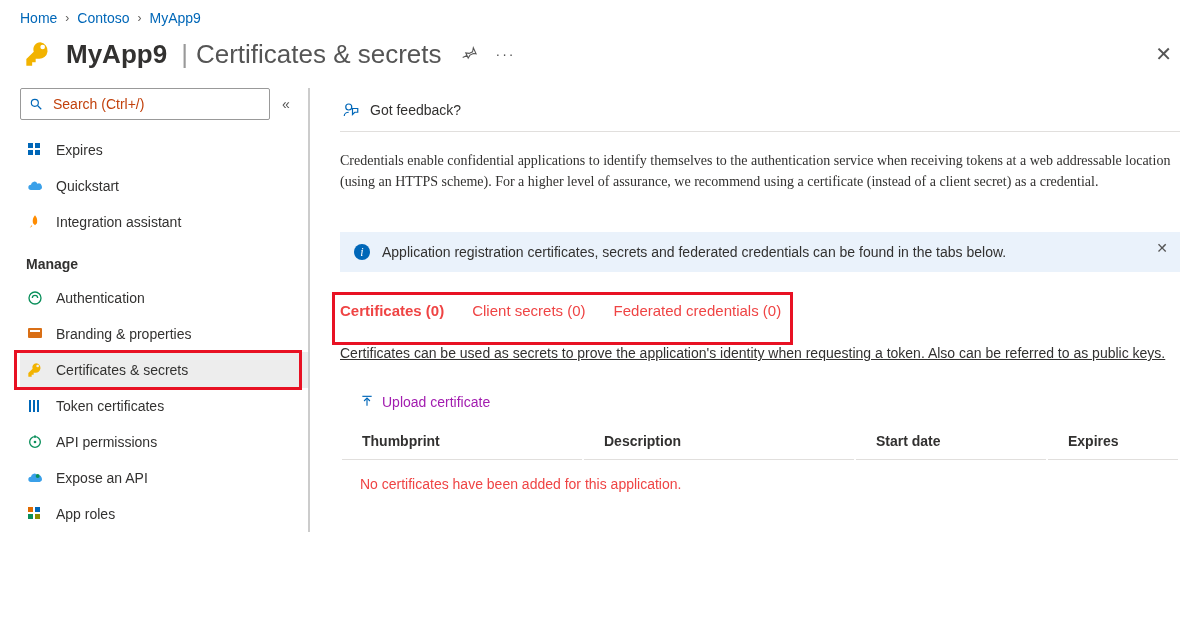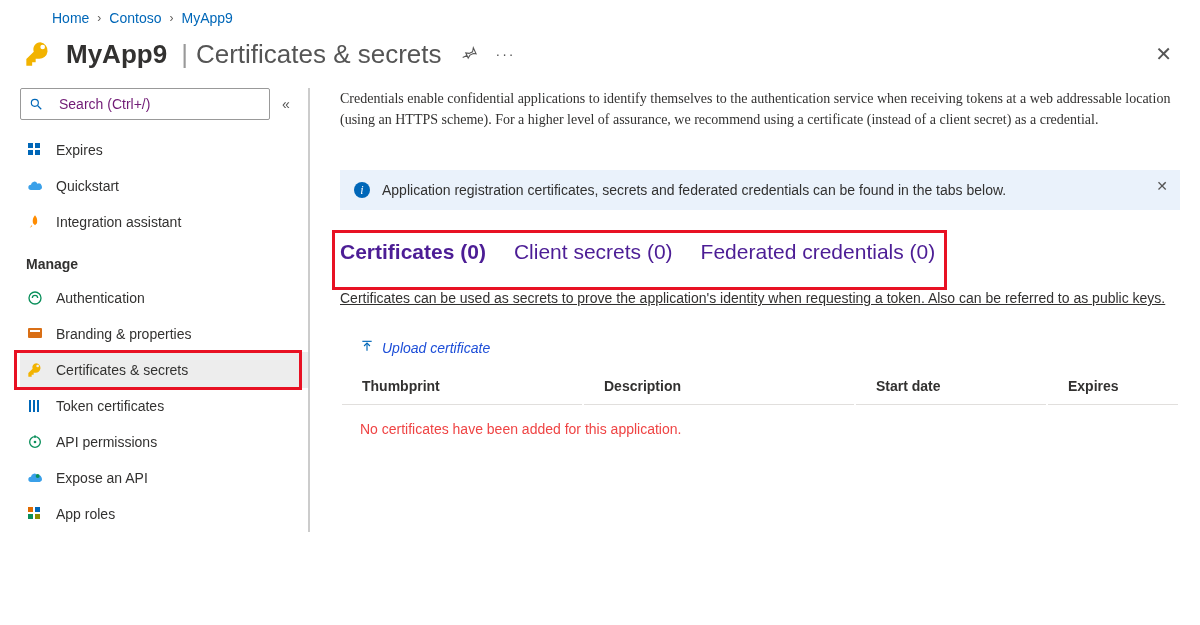"Home" .breadcrumbs { margin-left: 32px -> none }
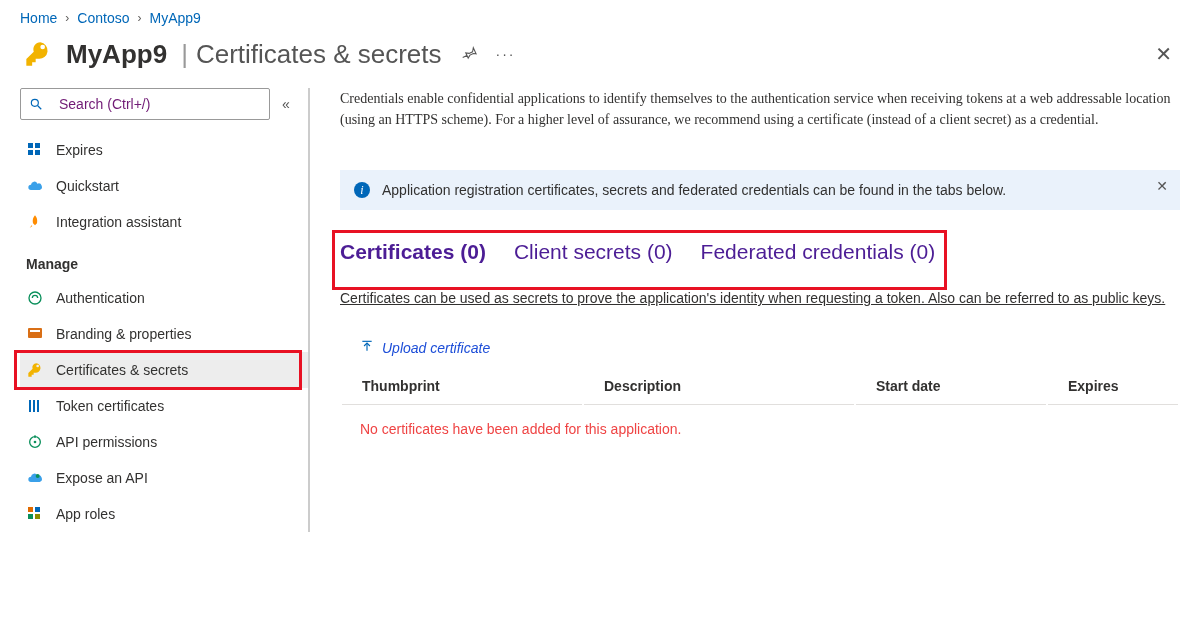"Search (Ctrl+/)" .search-placeholder { color: #701a75 -> #c2410c; margin-left: 16px -> 10px }
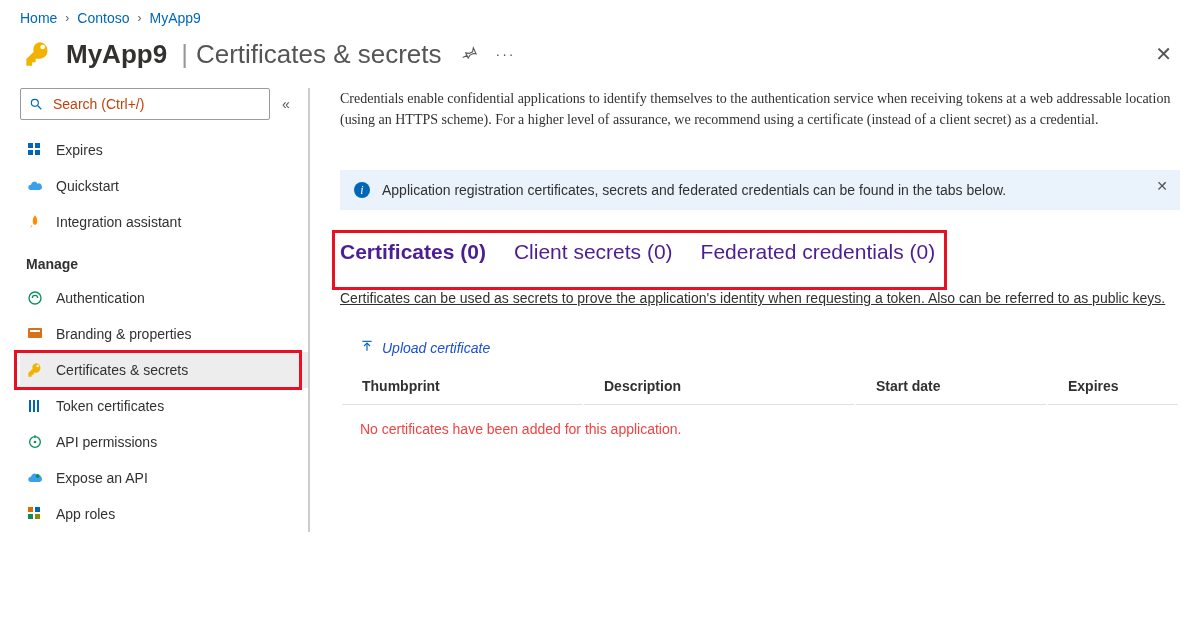"Got feedback?" div.feedback-bar { html: none -> <div> <svg> <circle></circle> <path></path> <path></path> </svg> <span>Got feedback?</span> </div> }
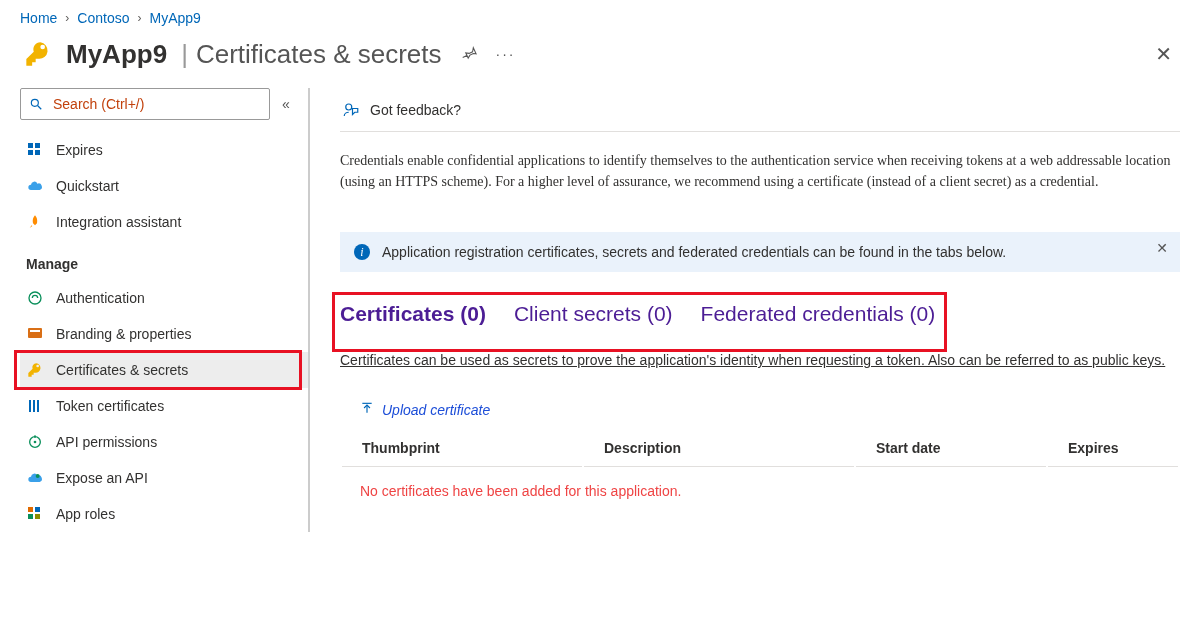"Certificates (0)" .tab { color: #4c1d95 -> #ef4444; font-size: 21px -> 15px }
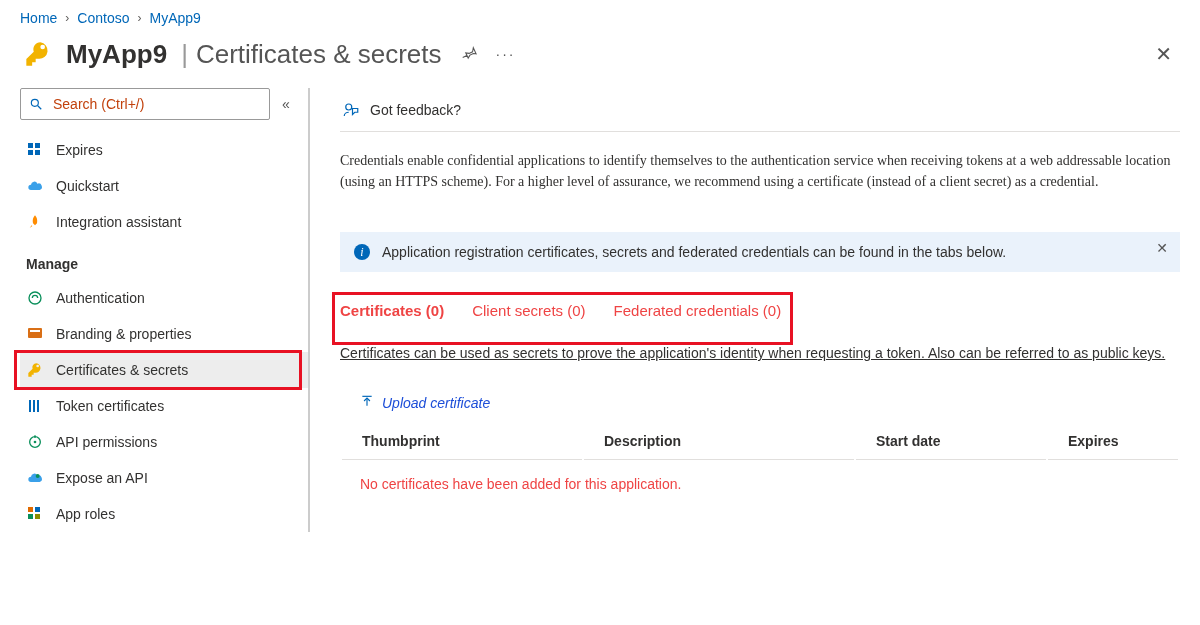"Upload certificate" .upload-btn { align-items: flex-end -> flex-start; color: #1d4ed8 -> #a21caf; font-style: italic -> none }
